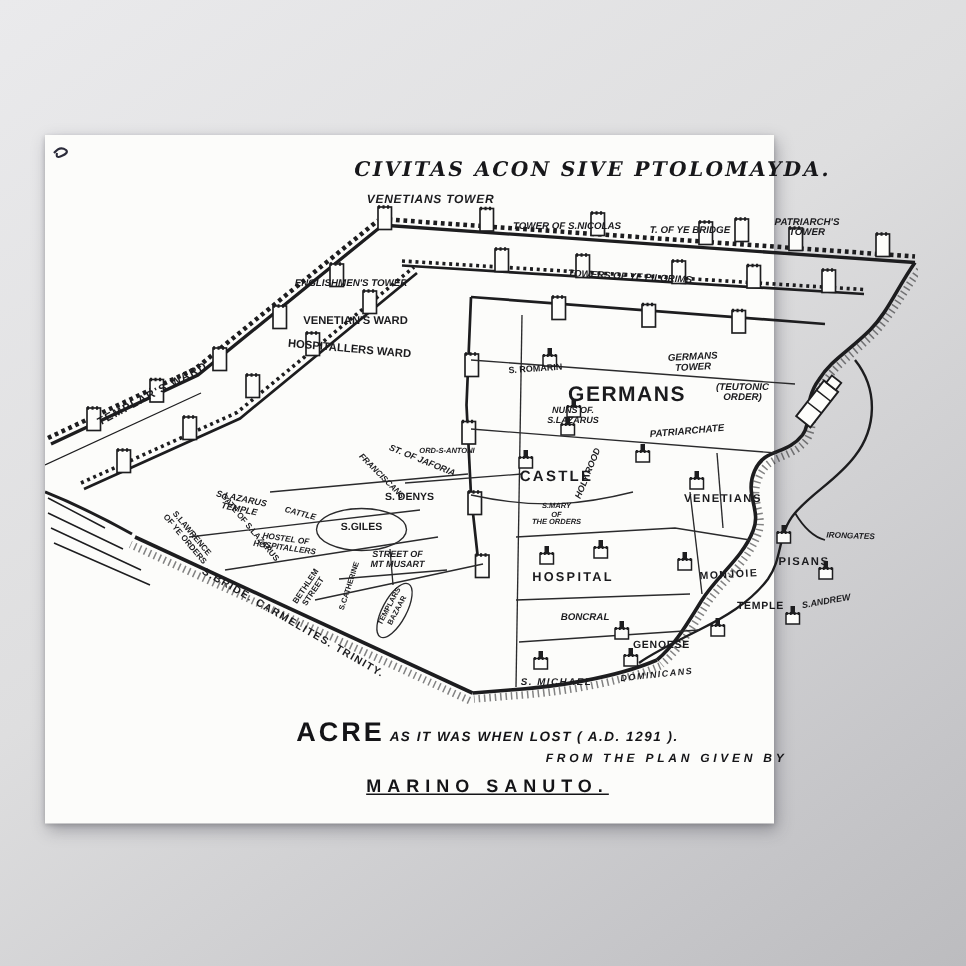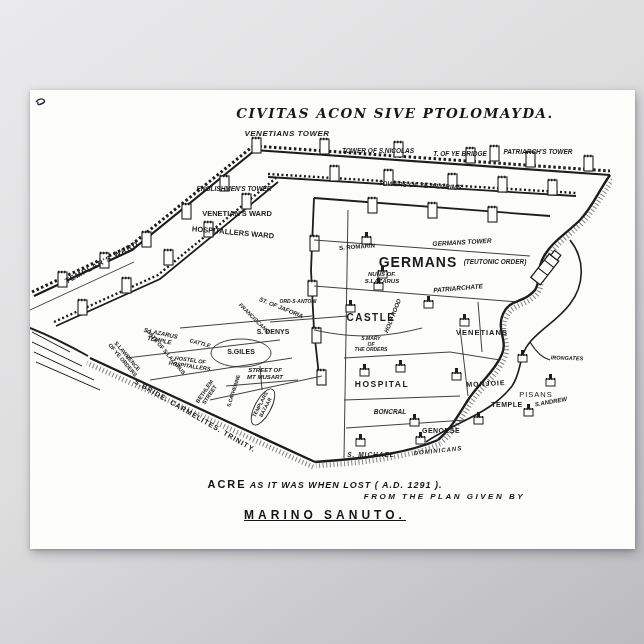"CIVITAS ACON SIVE PTOLOMAYDA." .poster { width: 605px -> 486px }
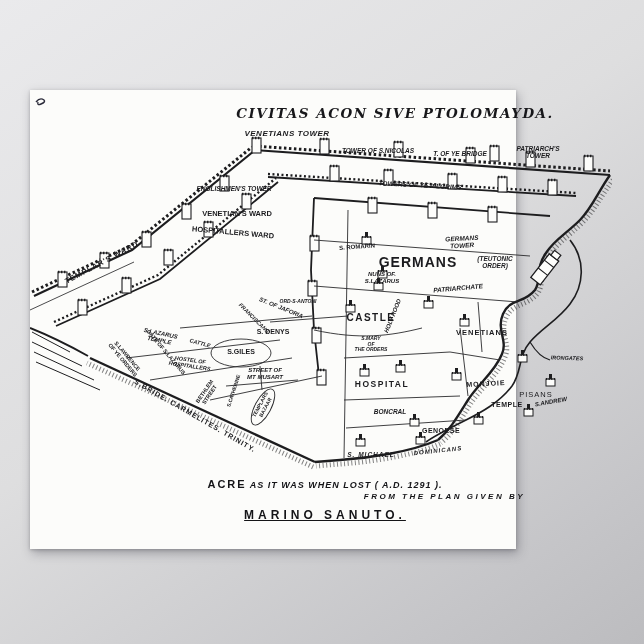"PISANS" div.map-label { font-weight: 400 -> 700; margin-top: 20px -> none }
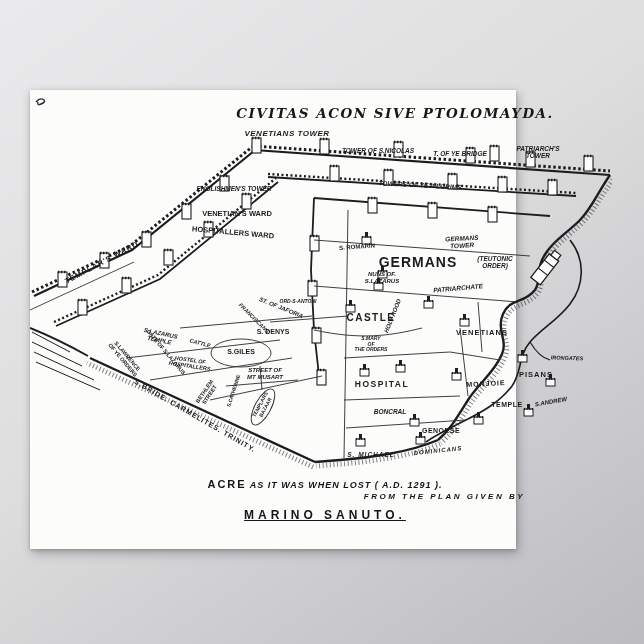"ACRE" .cap-acre { font-size: 11px -> 18px }
